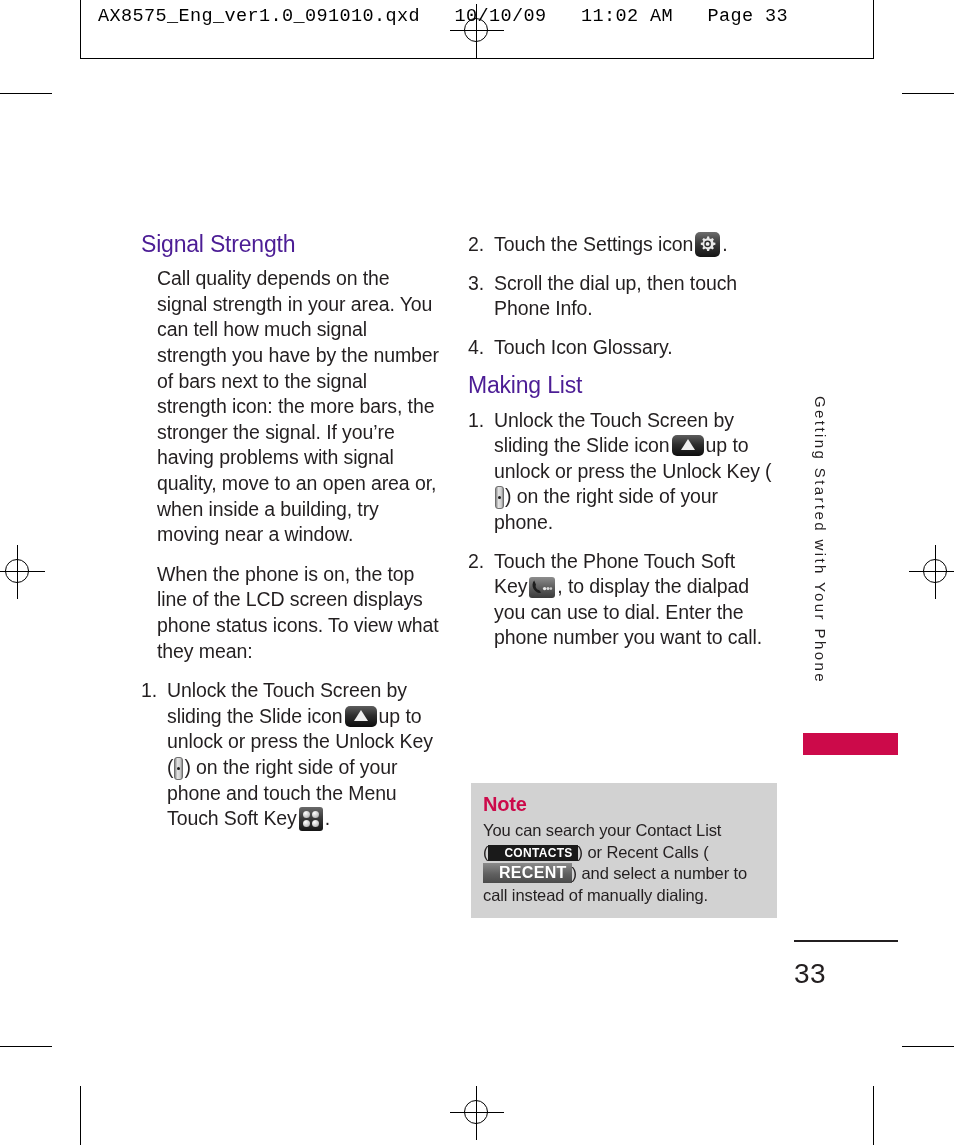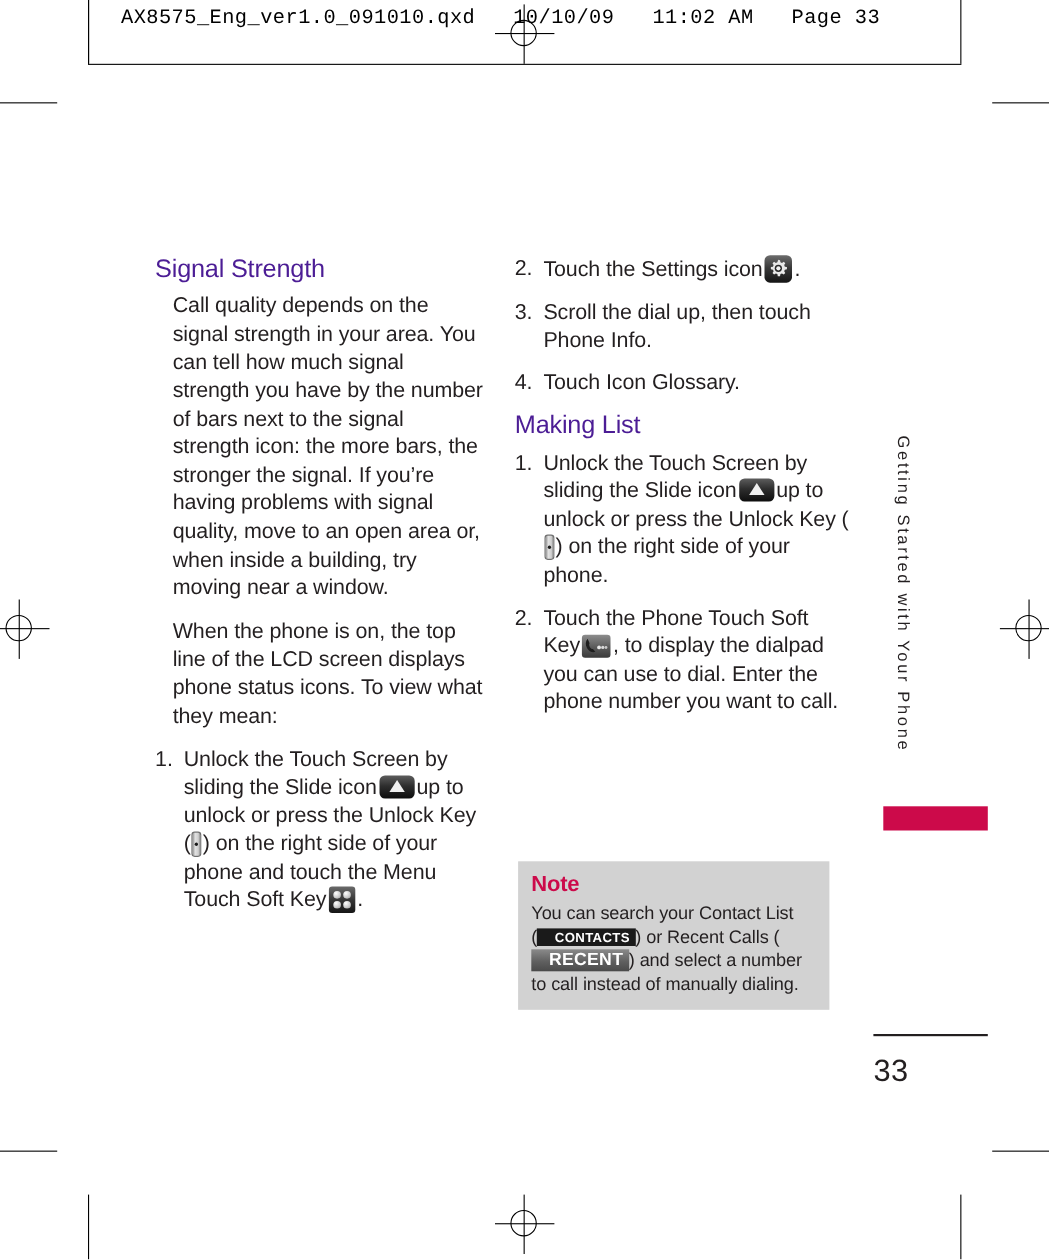"AX8575_Eng_ver1.0_091010.qxd 10/10/09" .slug-text { margin-left: 12px -> none }
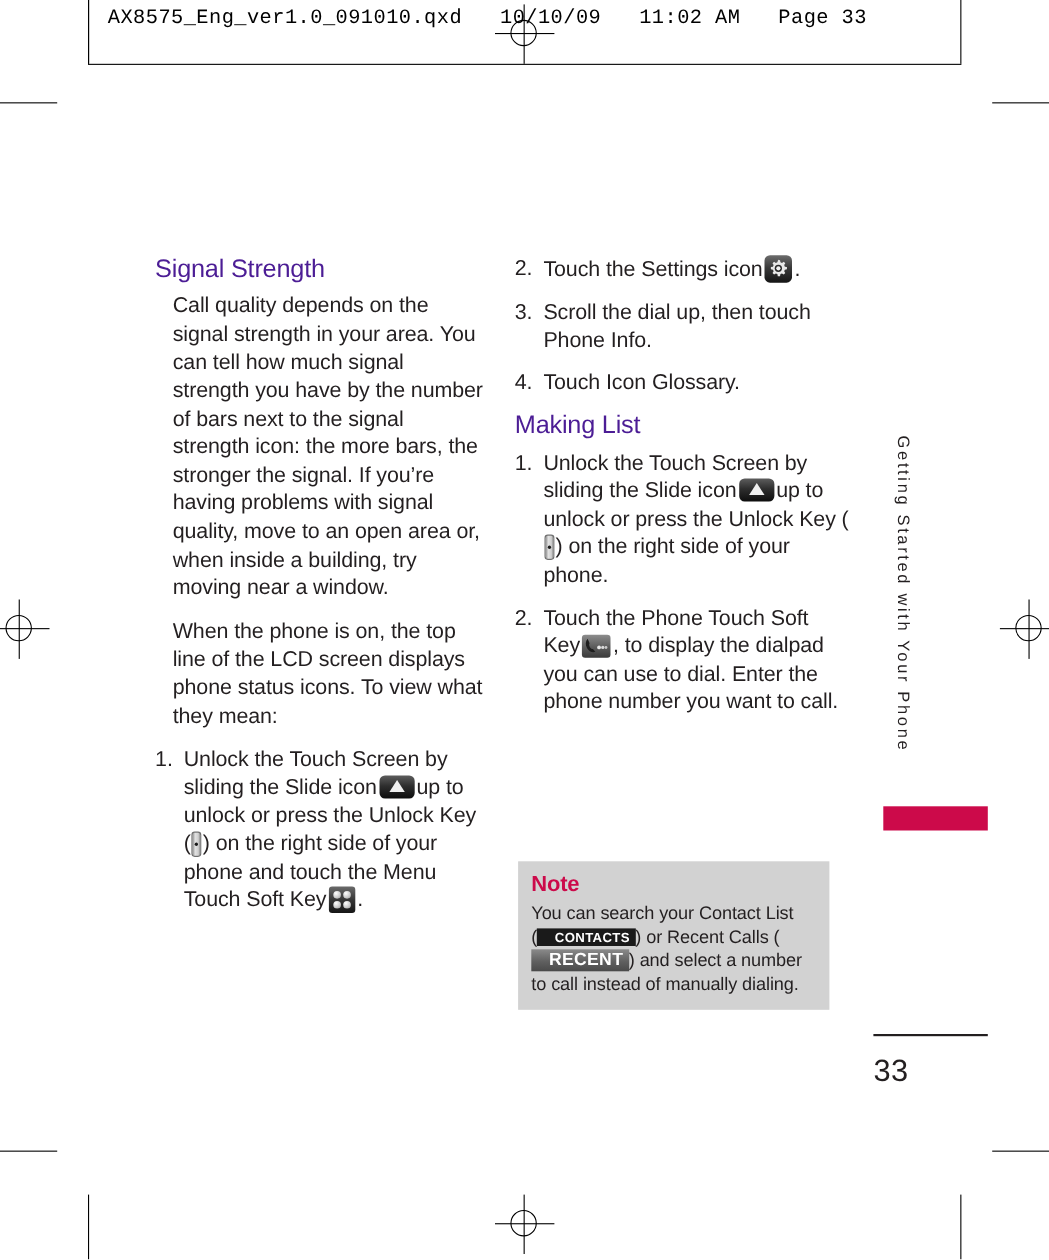"Note" .note { width: 283px -> 306px }
